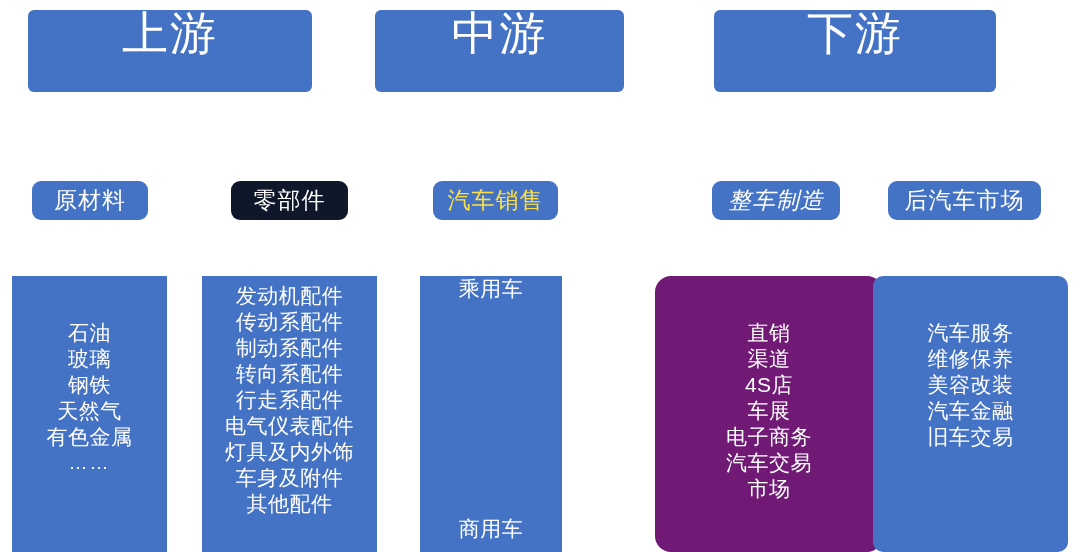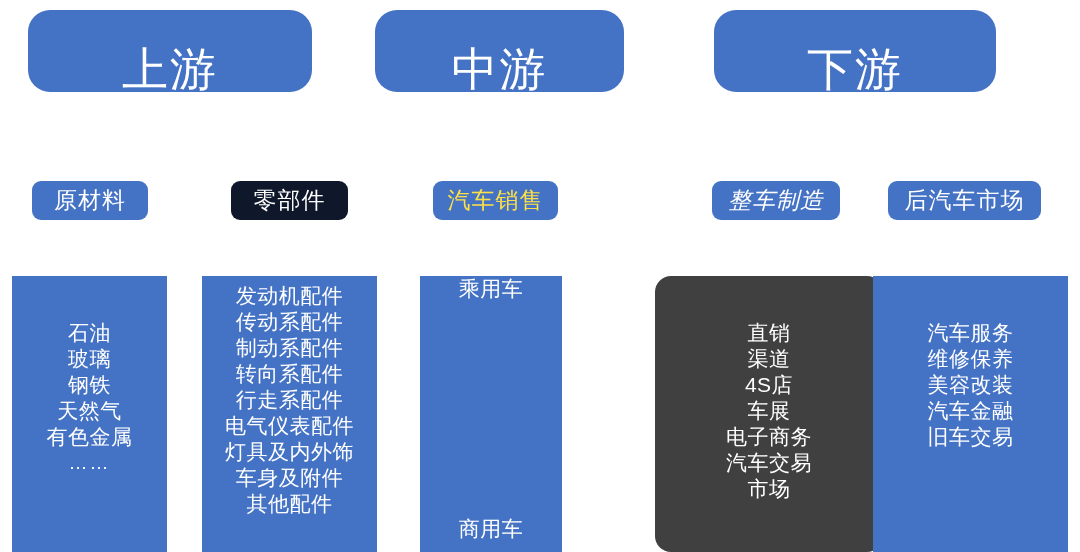"上游" .tier-box { align-items: flex-end -> flex-start; border-radius: 22px -> 6px }
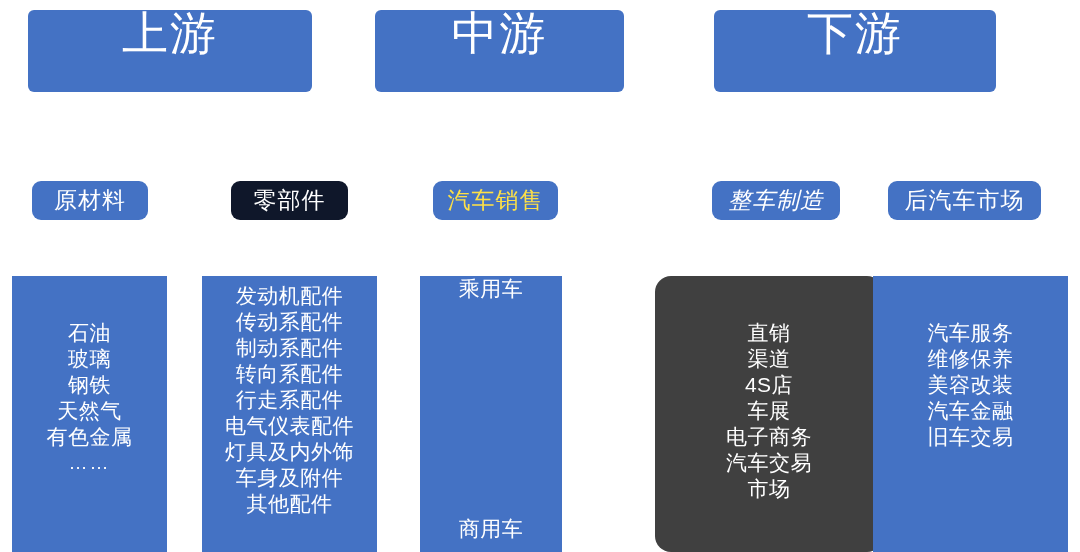"直销" div.panel { background: #404040 -> #701a75 }
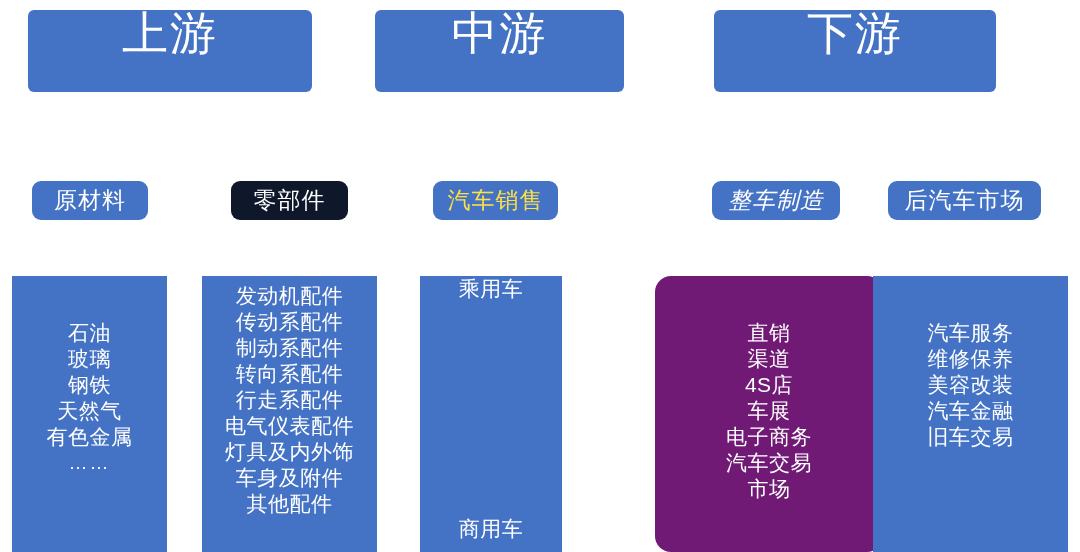"汽车服务" div.panel { border-radius: none -> 10px }
